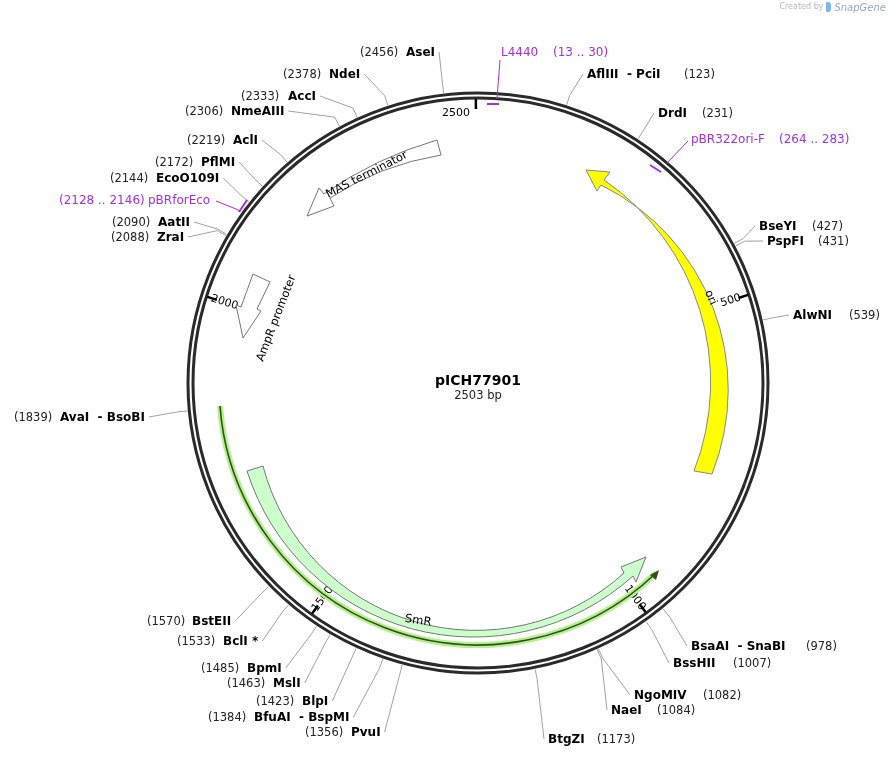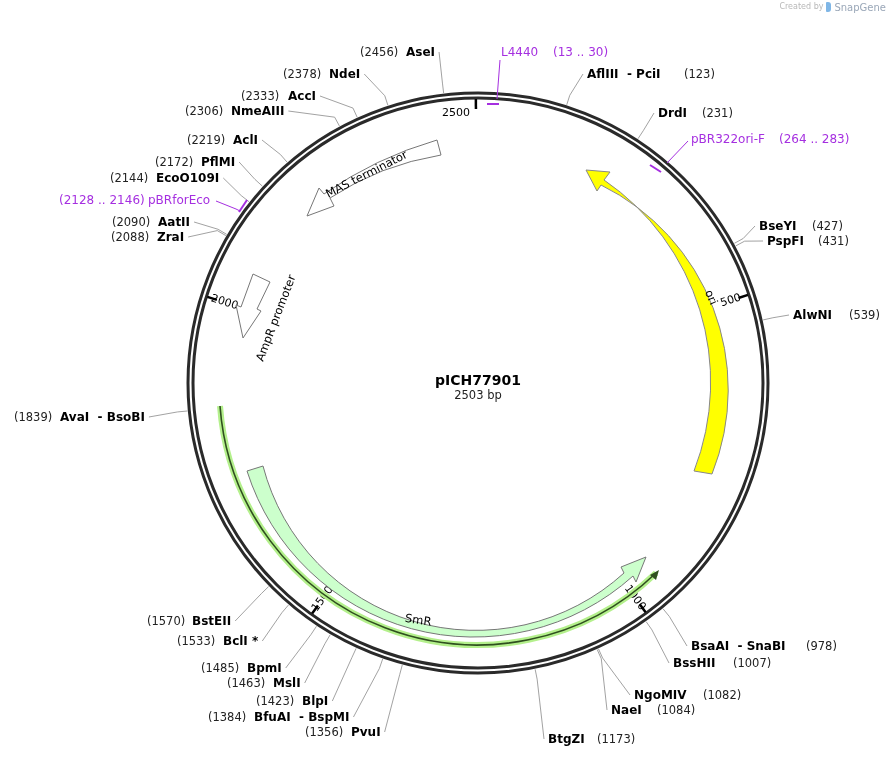"SnapGene" .credit .brand { font-style: none -> italic }
